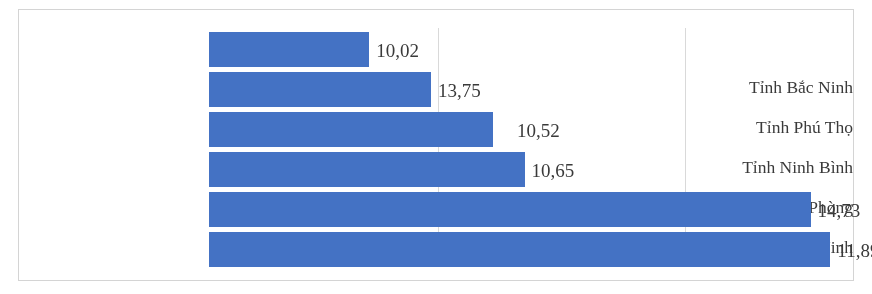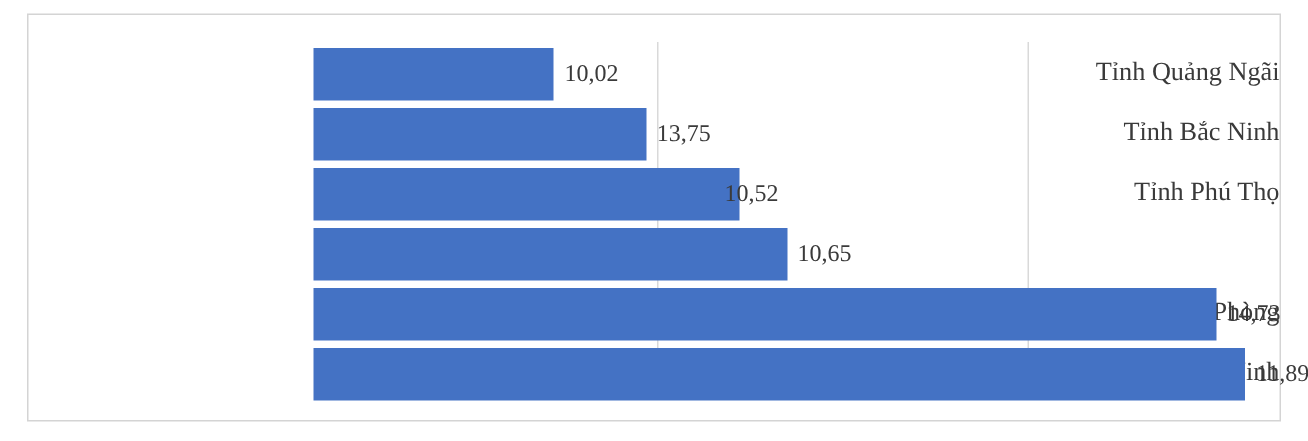"10,02" .bar-value { font-size: 16px -> 19px }
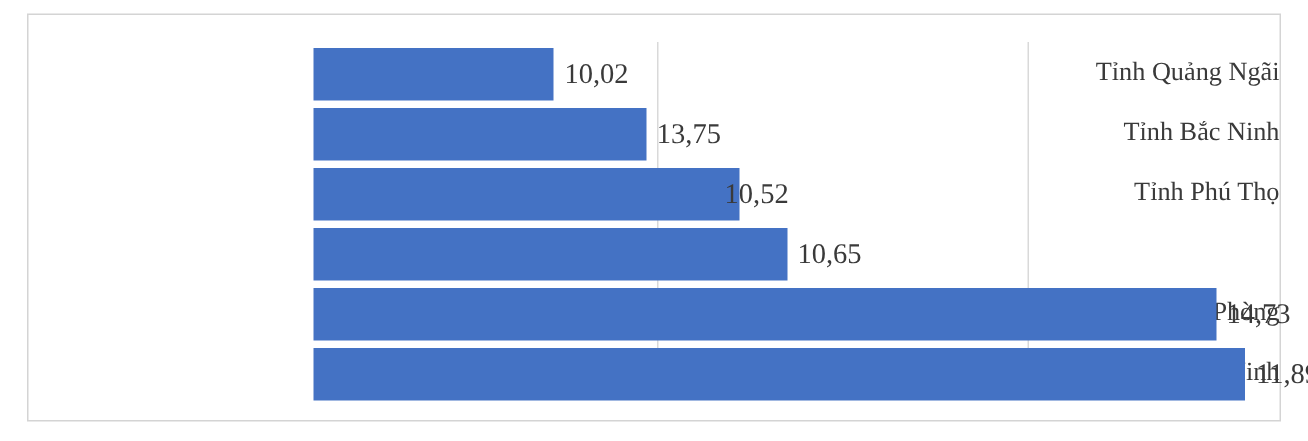"Tỉnh Quảng Ngãi" div.cat-label { html: <div>Tỉnh Quảng Ngãi</div> -> none }
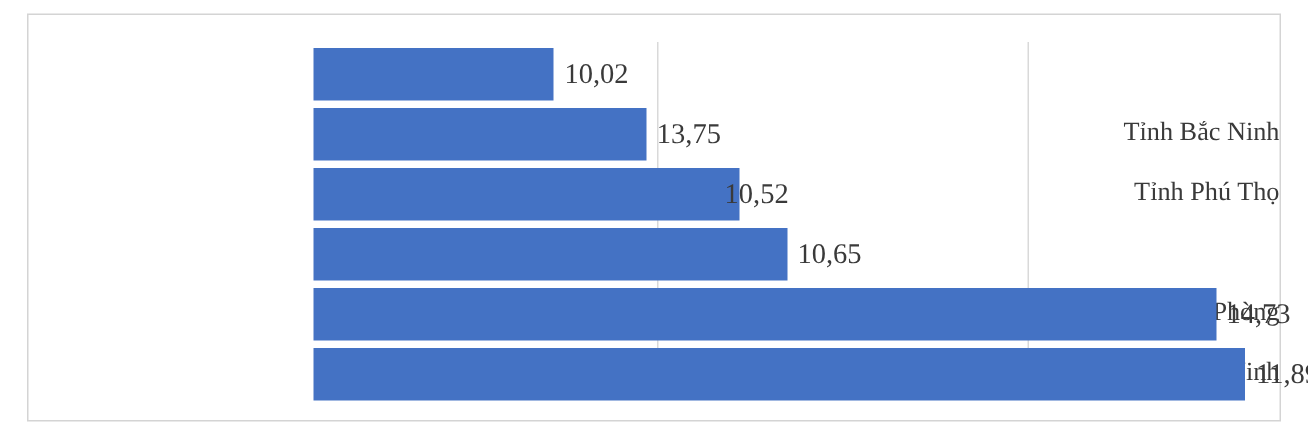"10,52" div.bar-value { left: 267px -> 301px }
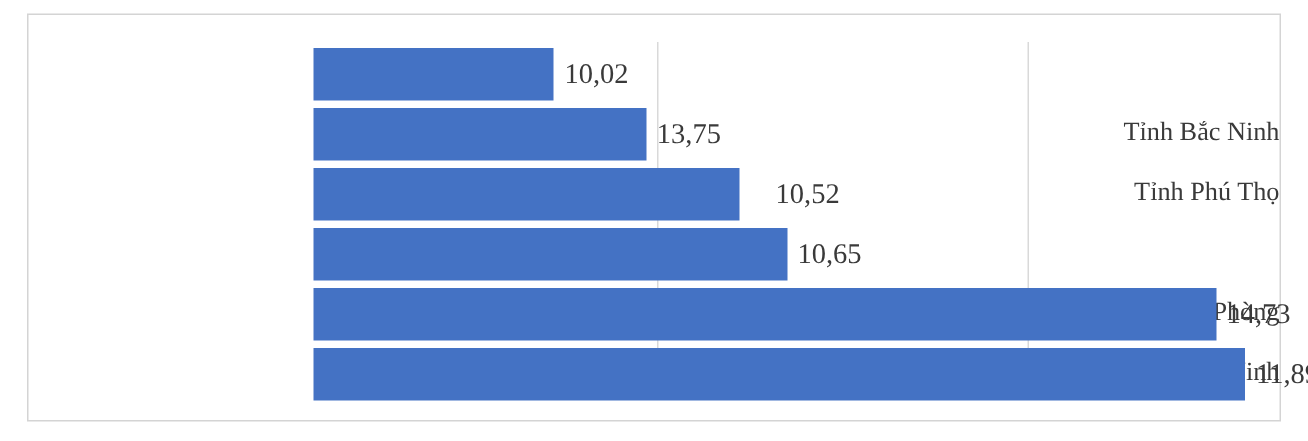"Tỉnh Ninh Bình" div.cat-label { html: none -> <div>Tỉnh Ninh Bình</div> }
